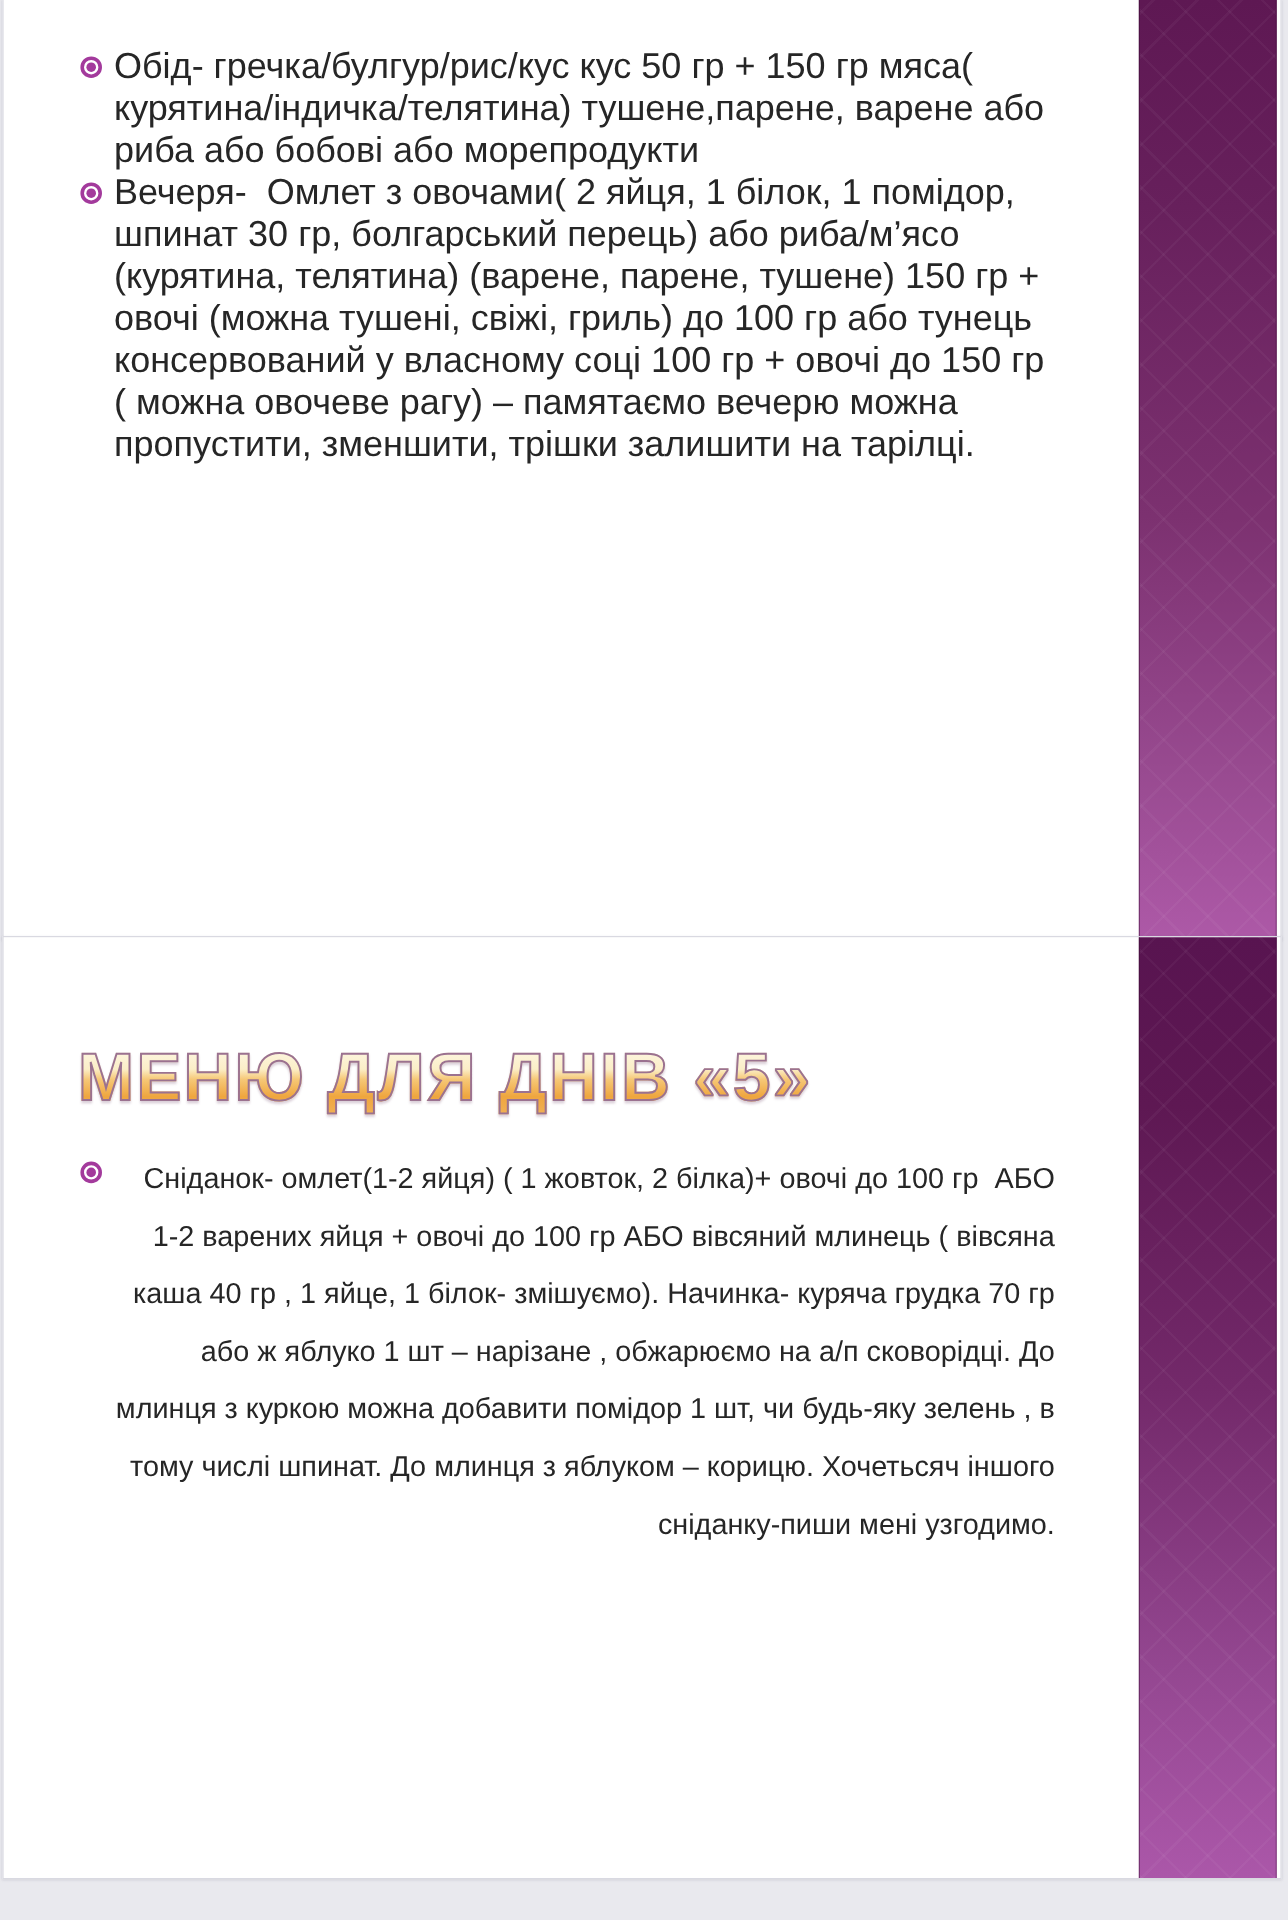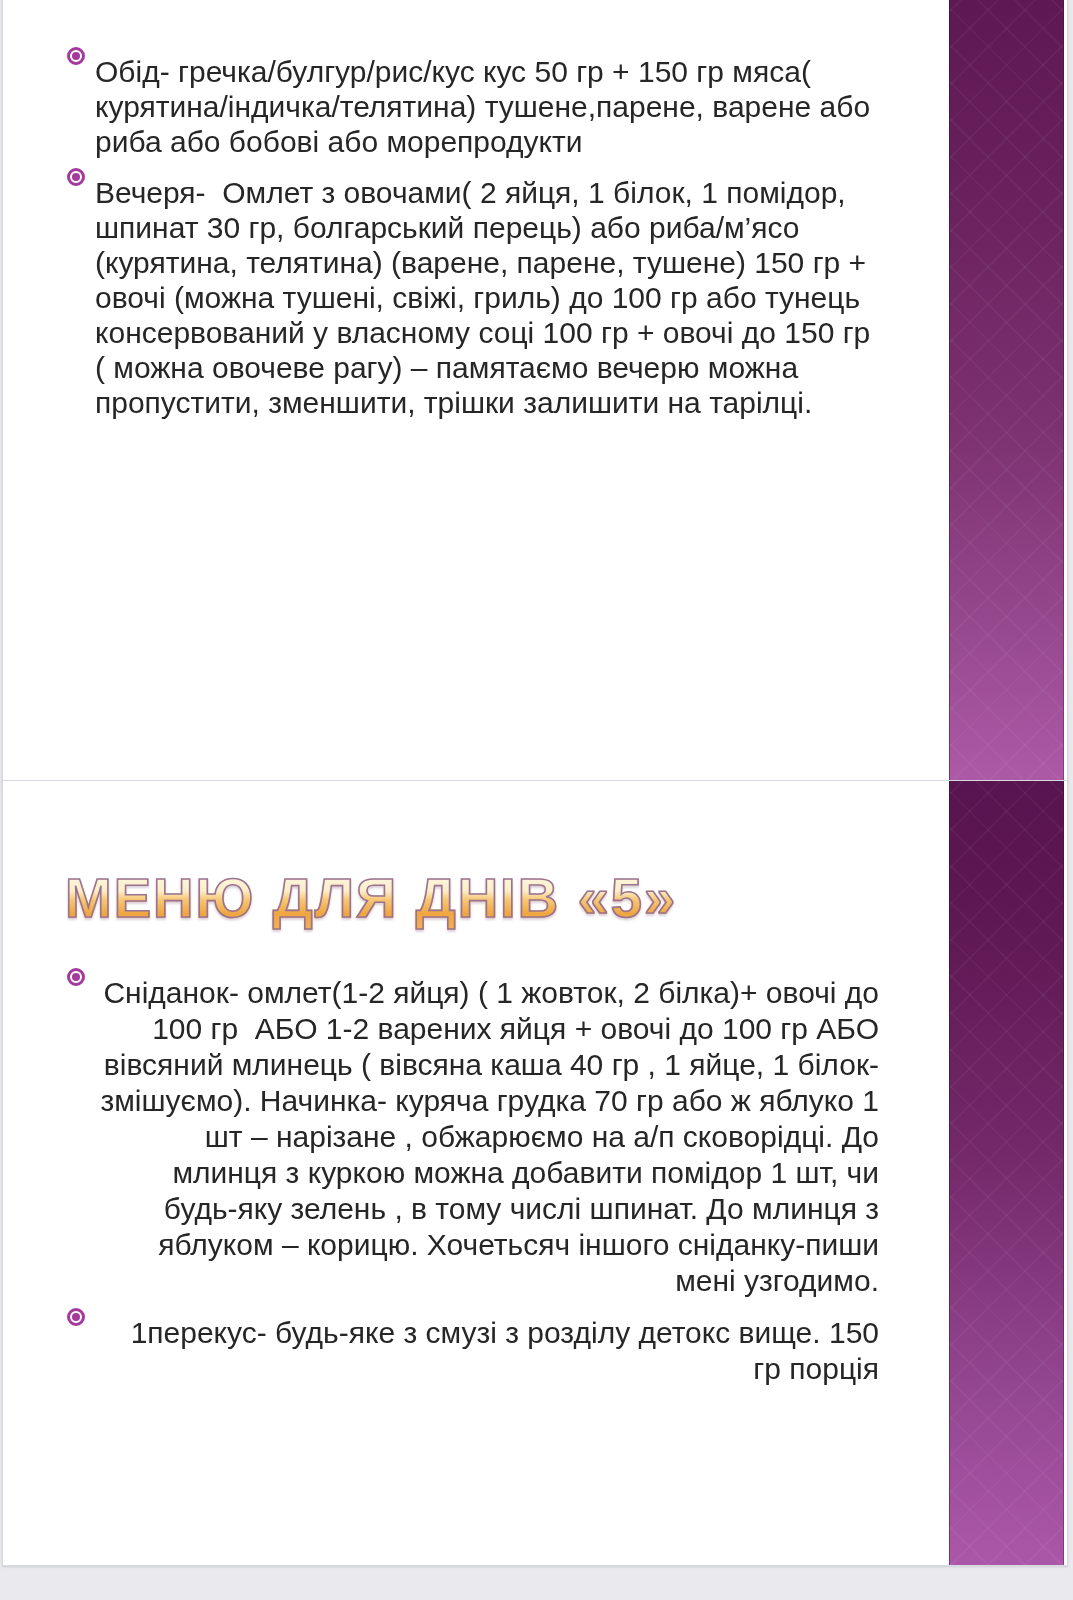"Обід- гречка/булгур/рис/кус кус 50 гр" .bullet-text { margin-top: 16px -> none }
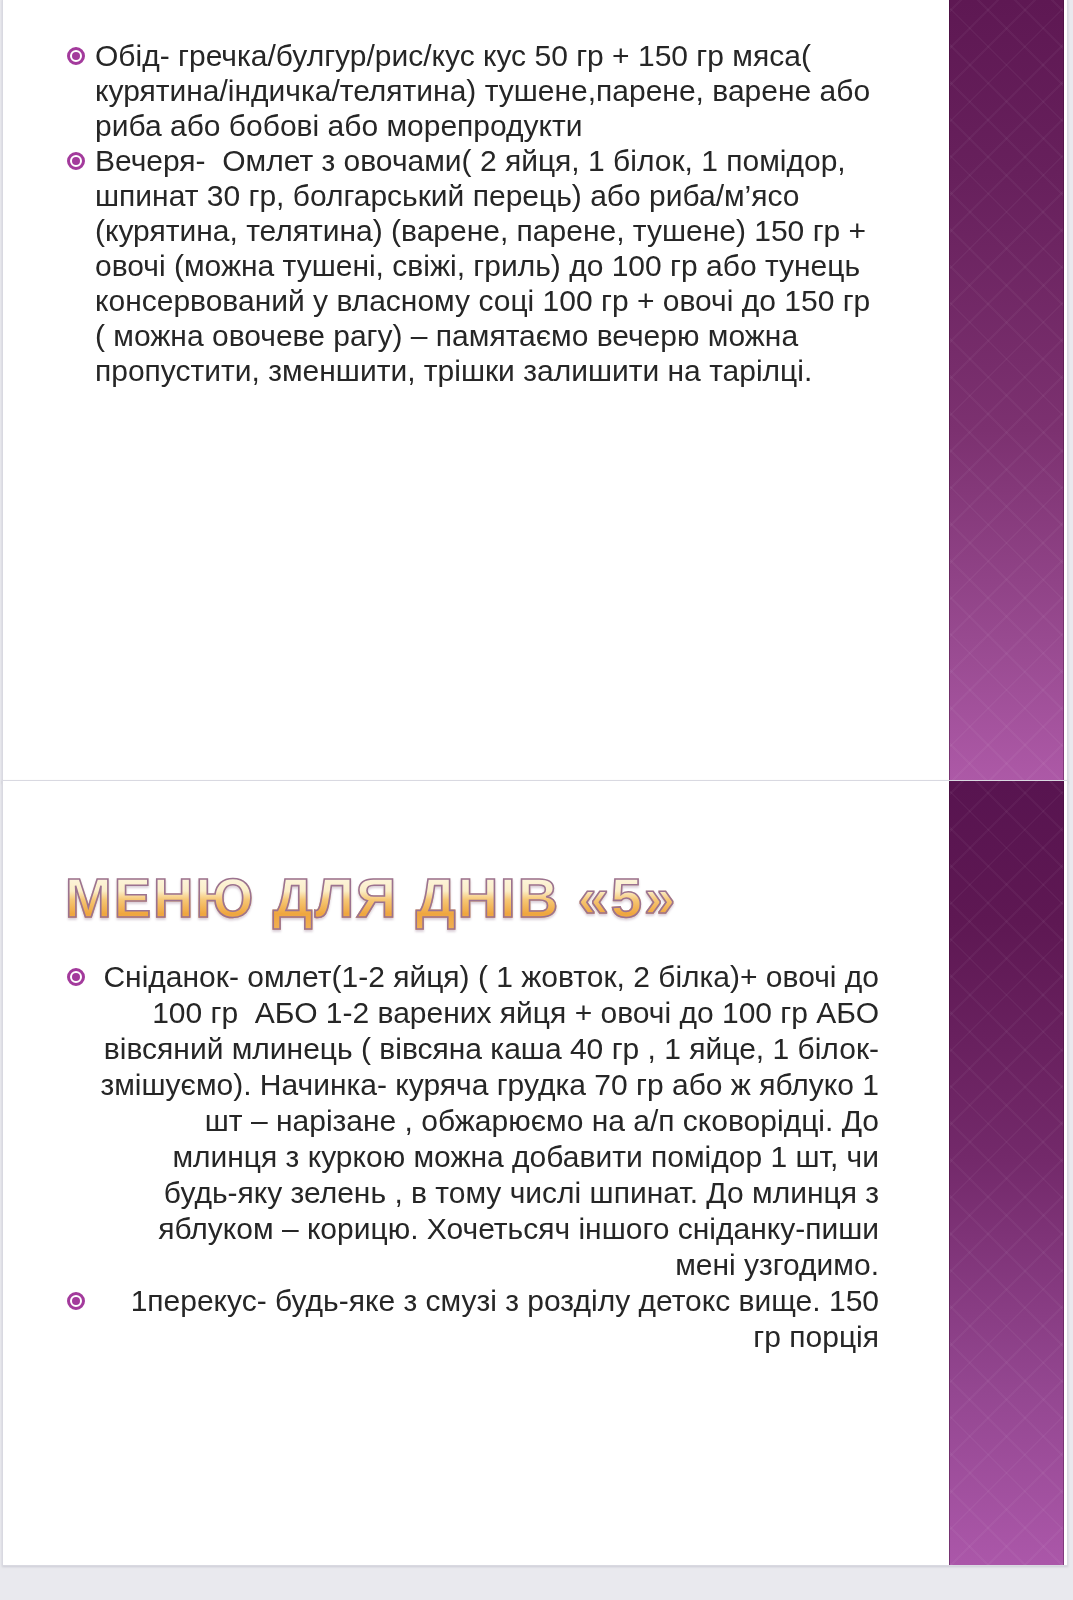"Сніданок- омлет(1-2 яйця) ( 1" .content-2 { font-size: 30px -> 24px; line-height: 36px -> 48px }
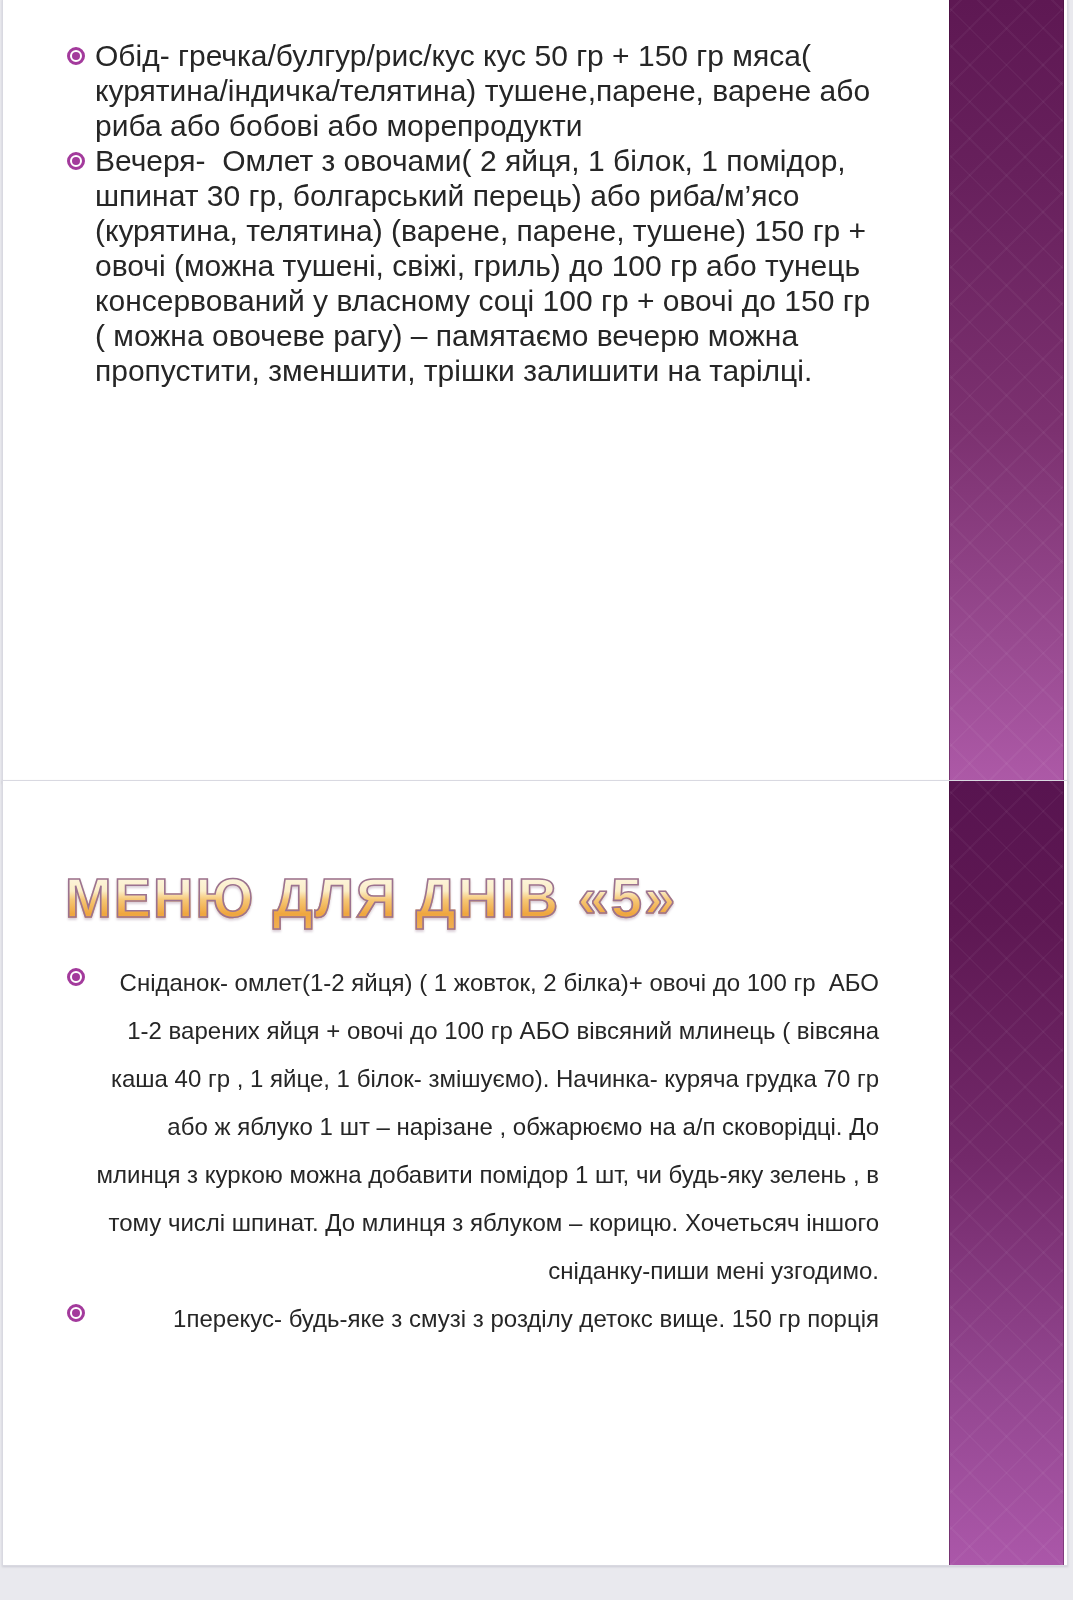"1перекус- будь-яке з смузі з" li { html: <li> <span> <span></span> </span> <span>1перекус- будь-яке з смузі з розділу детокс вище. 150 гр порція</span> </li> -> none }
